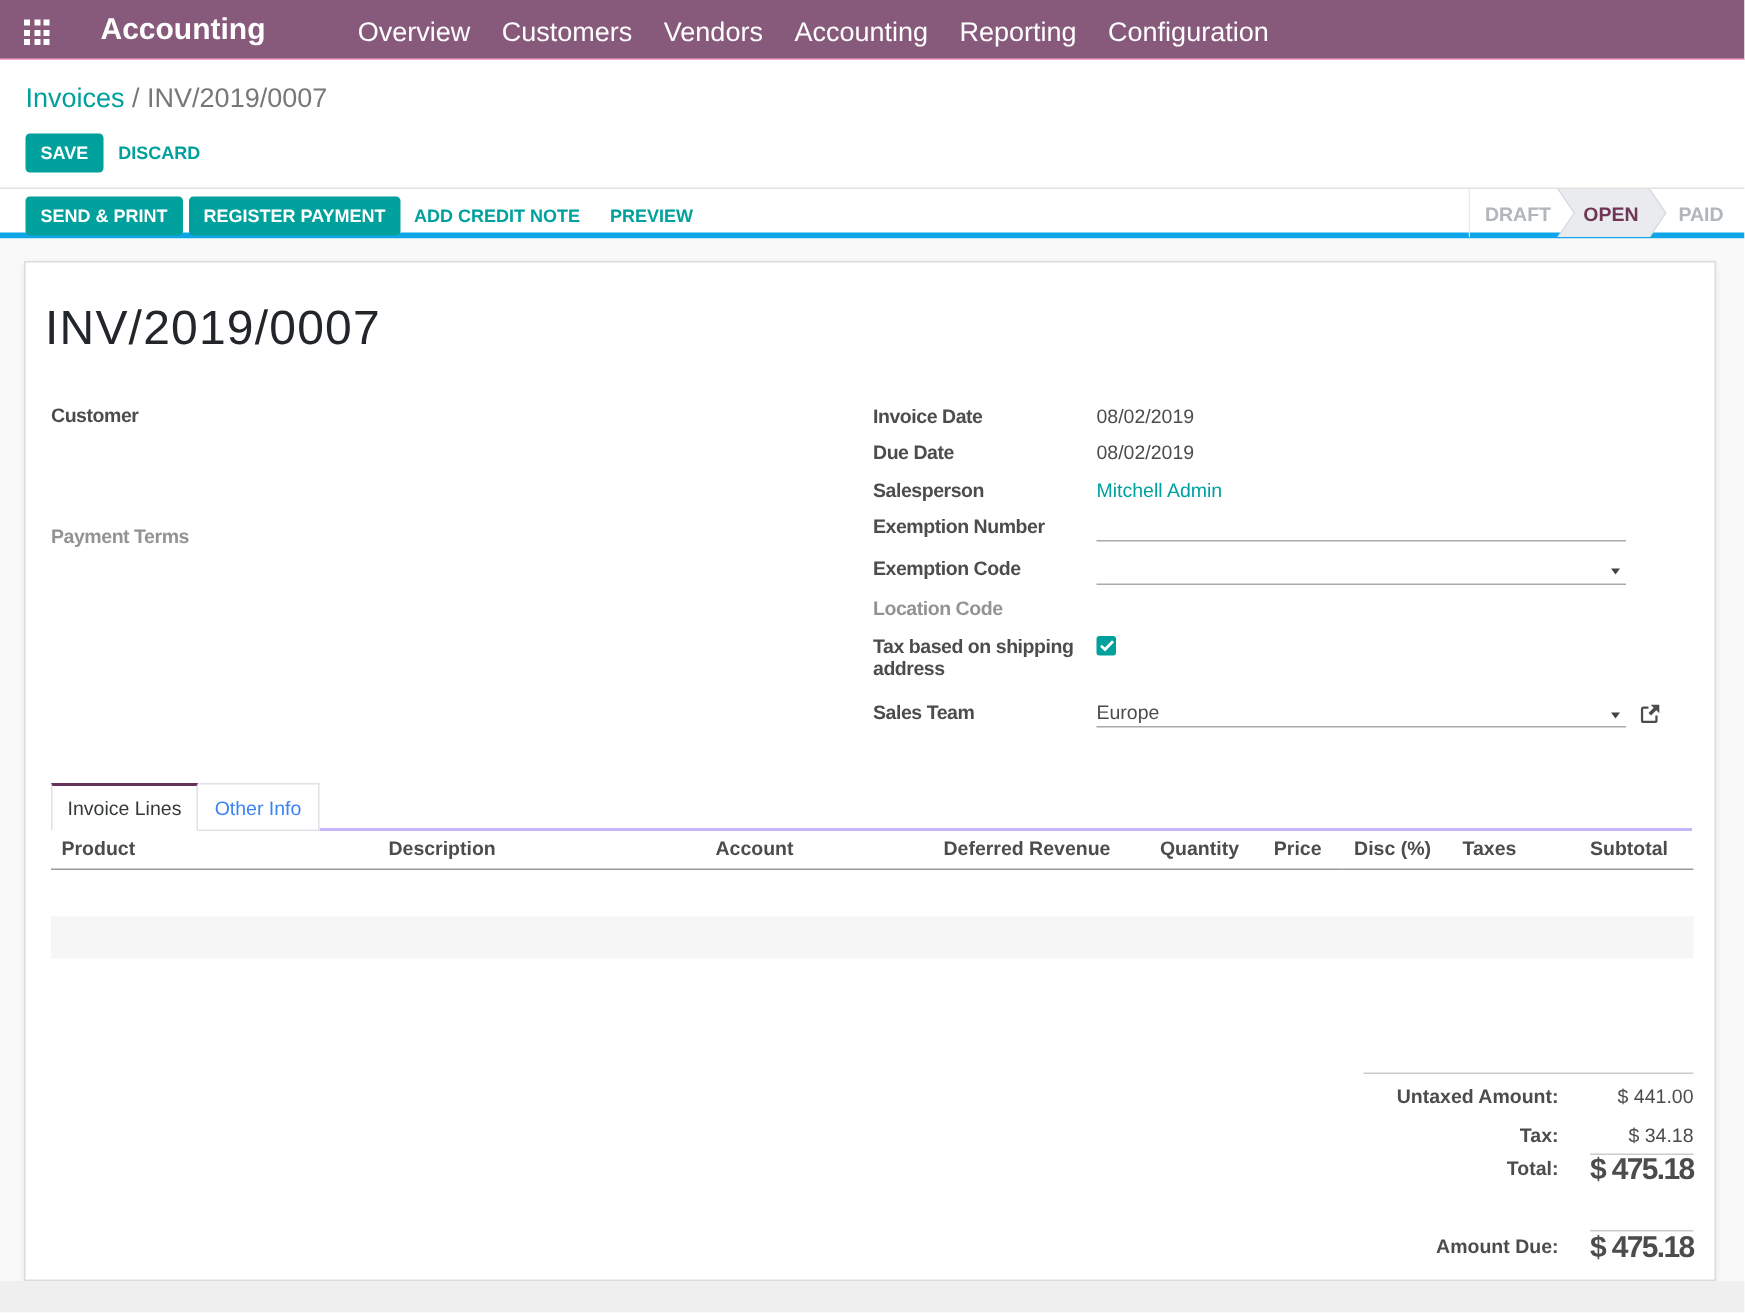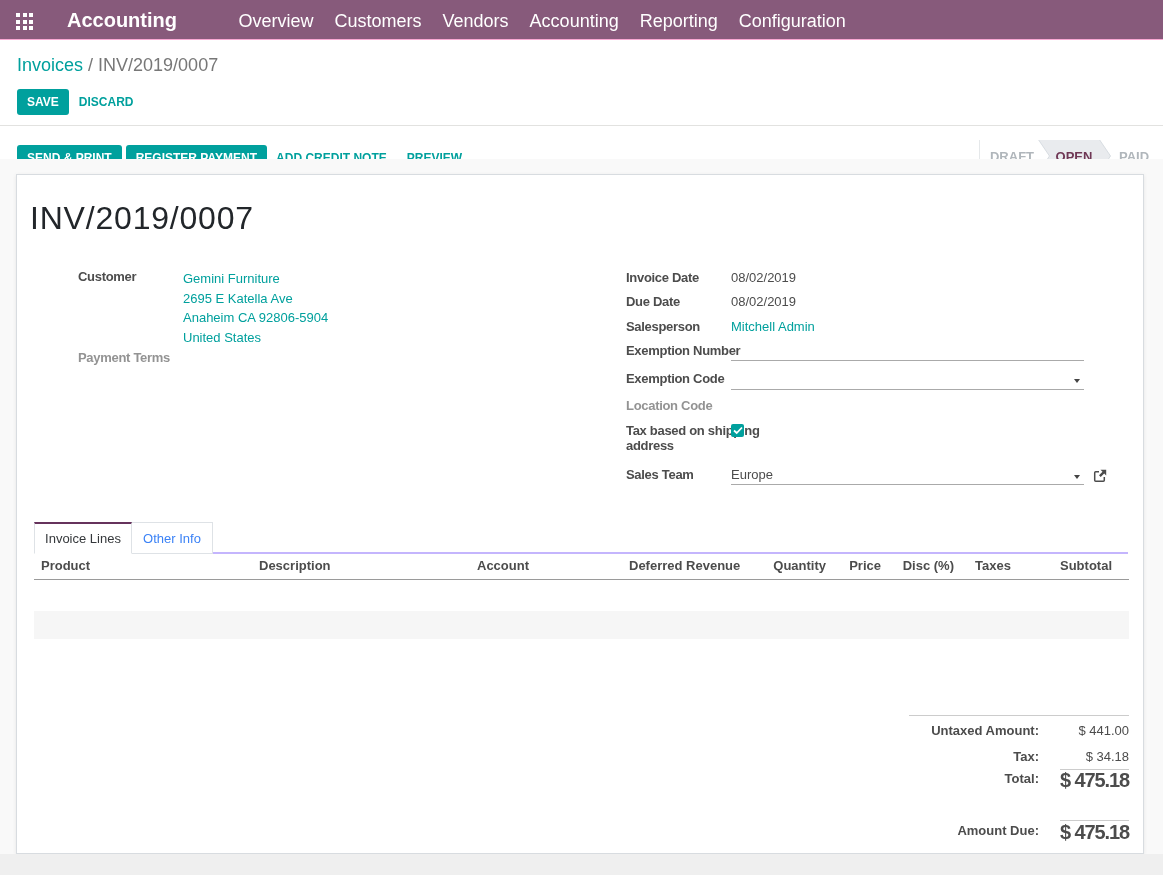"SEND & PRINT" .statusbar { border-bottom: 1px solid #0ea5e9 -> 4px solid #0ea5e9; top: 140px -> 126px }
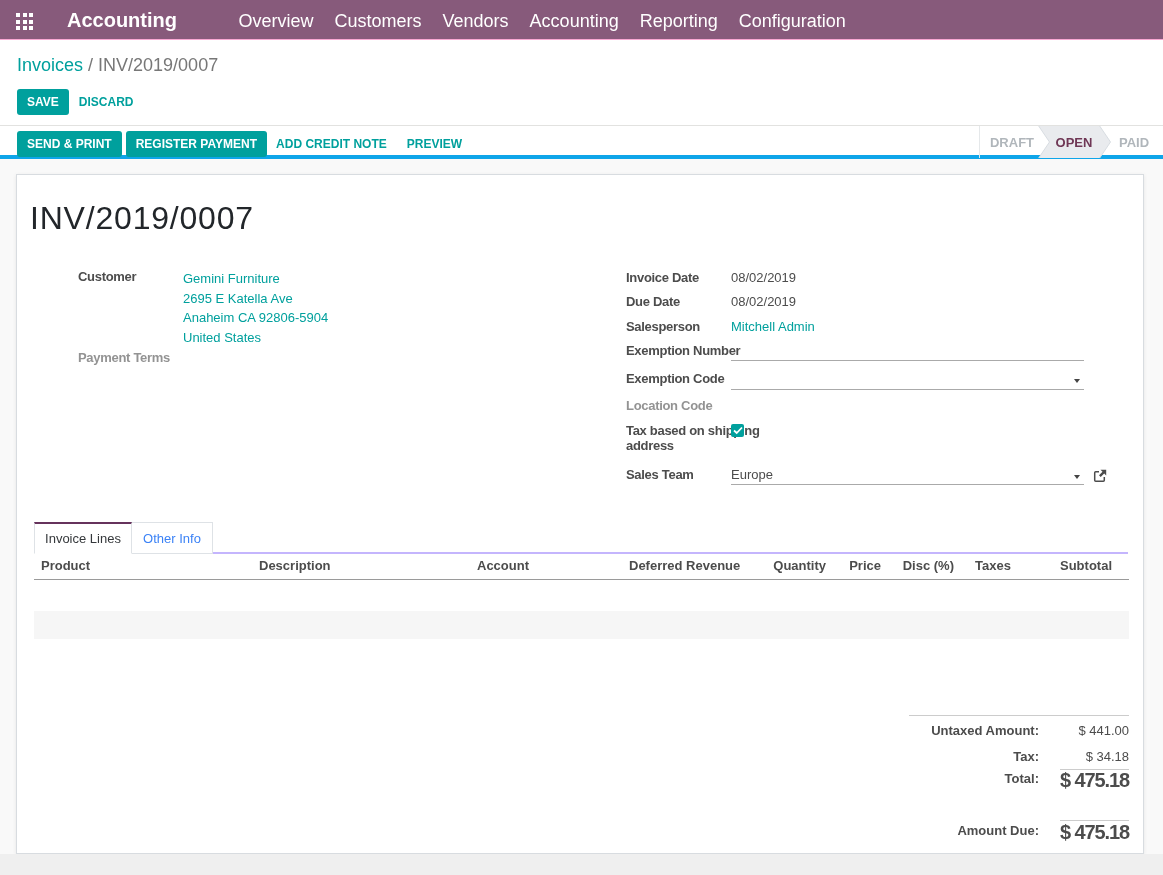"Customer" .label { margin-left: 44px -> none }
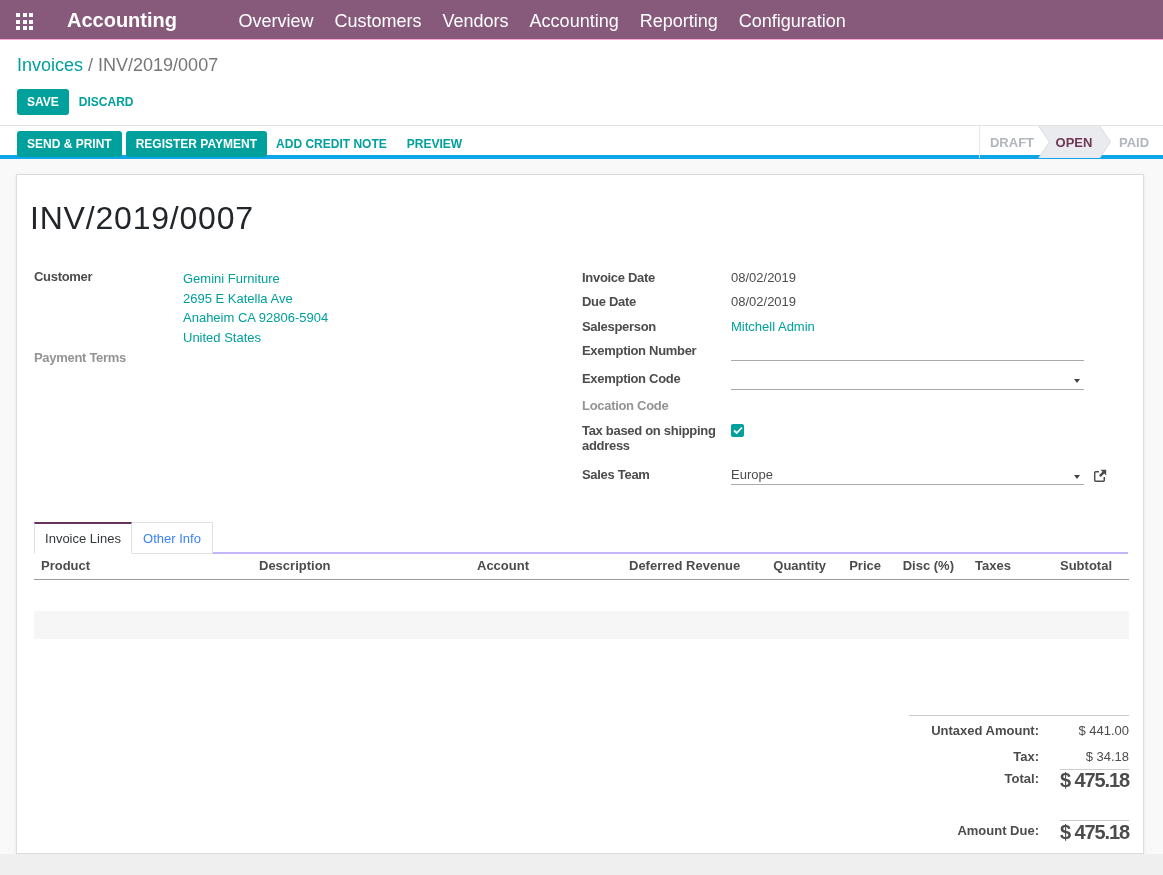"Gemini Furniture" div.val { html: <div>Gemini Furniture<br>2695 E Katella Ave<br>Anaheim CA 92806-5904<br>United States</div> -> none }
